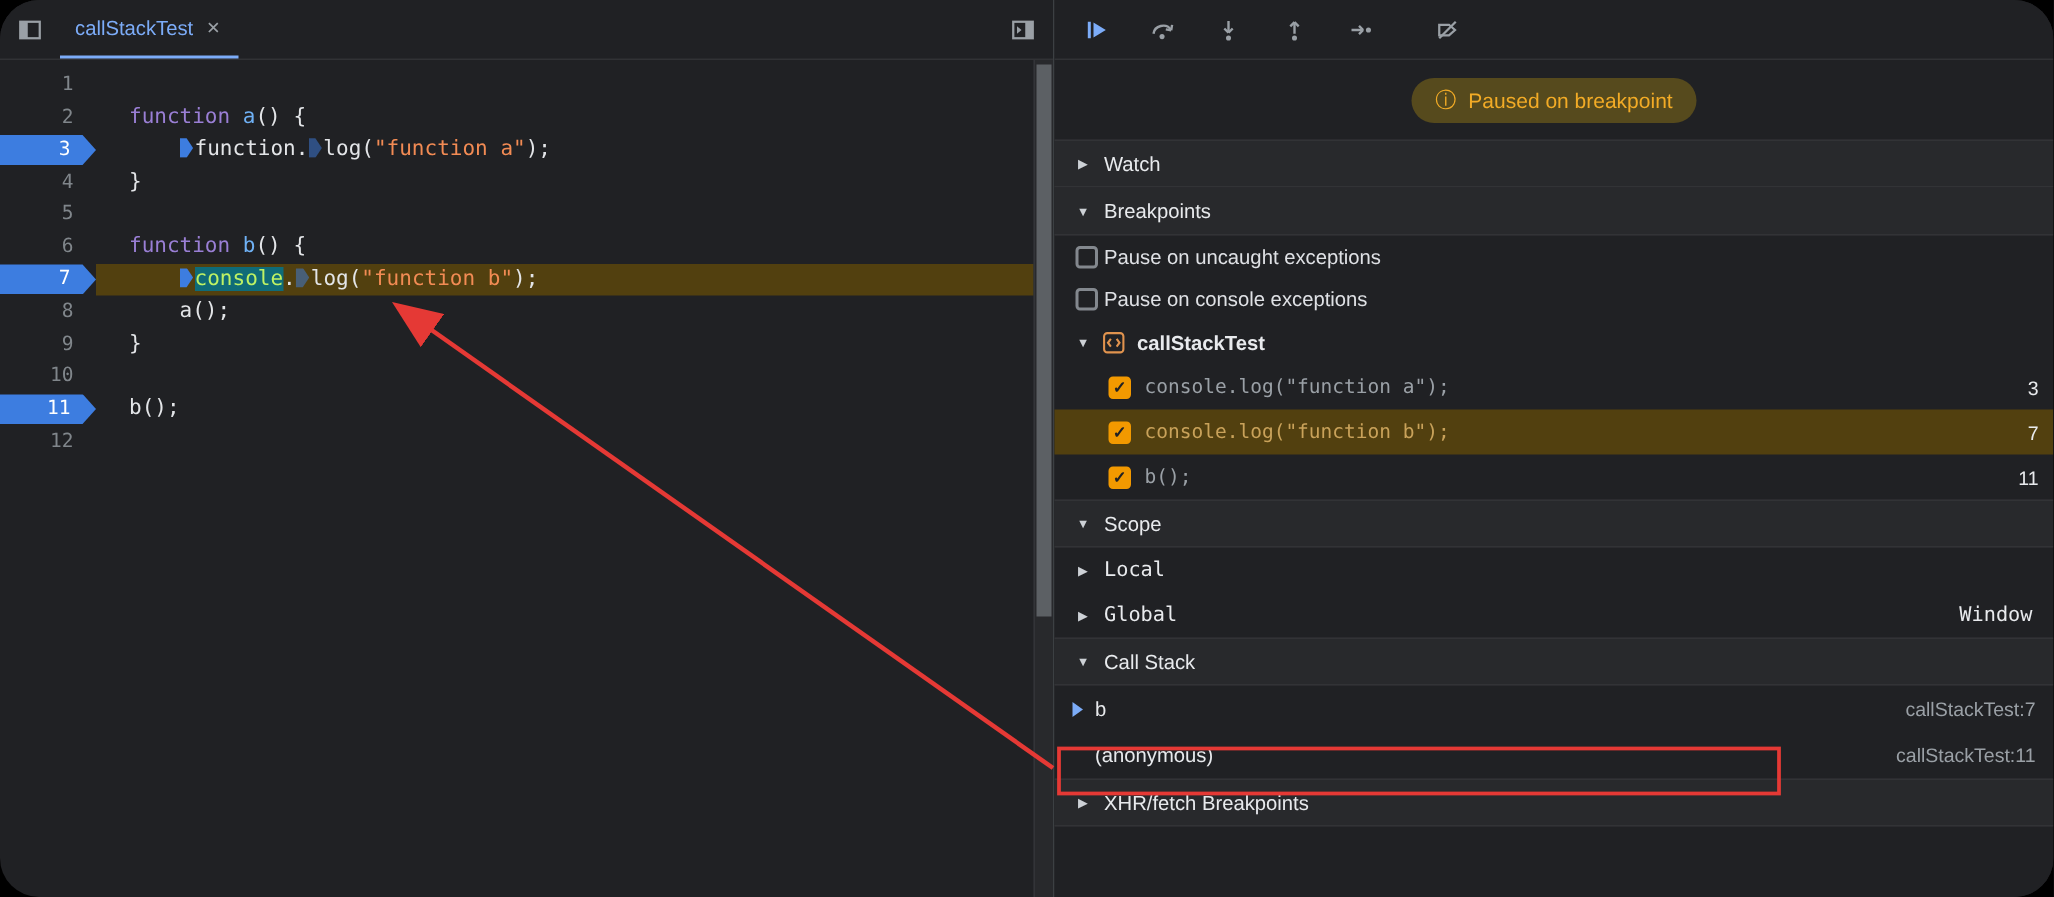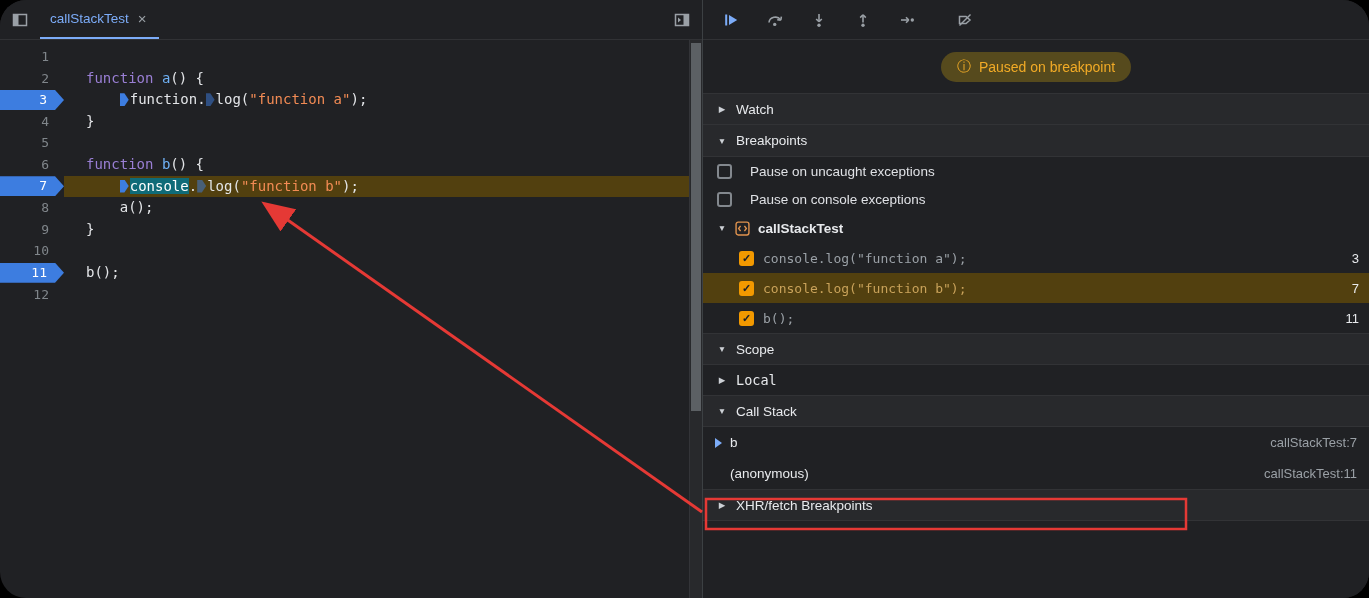"Pause on uncaught exceptions" .cb-row { gap: 18px -> 4px }
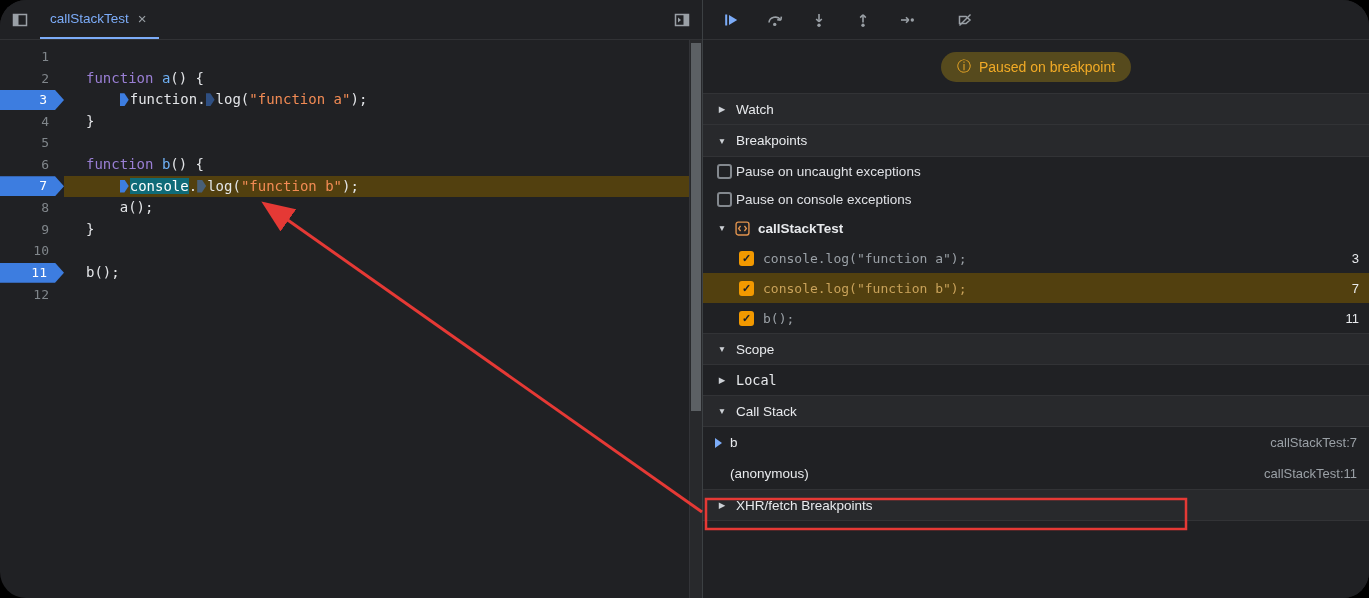"console" .tok-selected { color: #ffffff -> #bef264 }
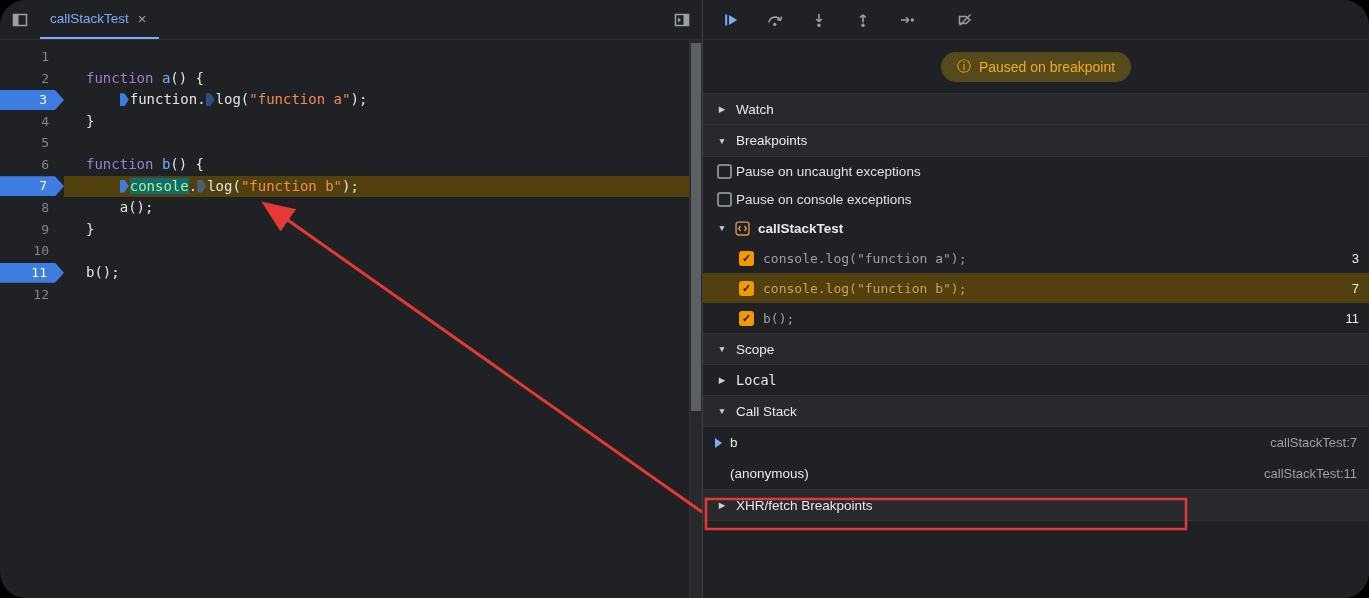"Global" div.scope-row { html: none -> <div> <span></span> <span>Global</span> <span>Window</span> </div> }
